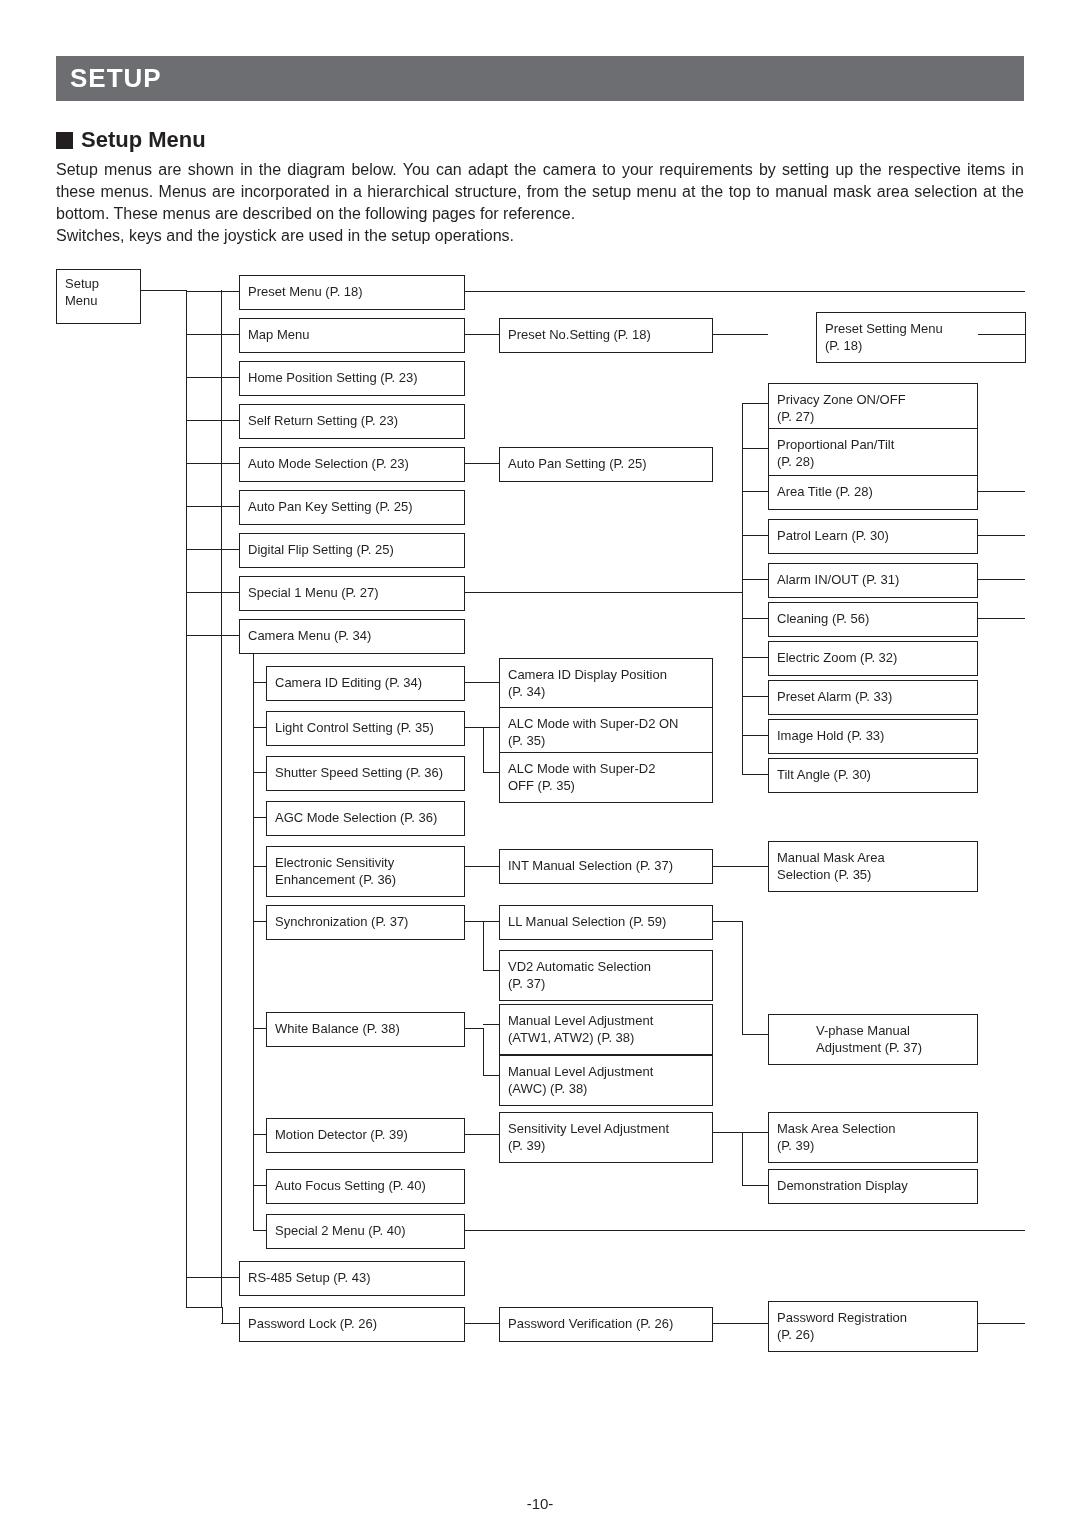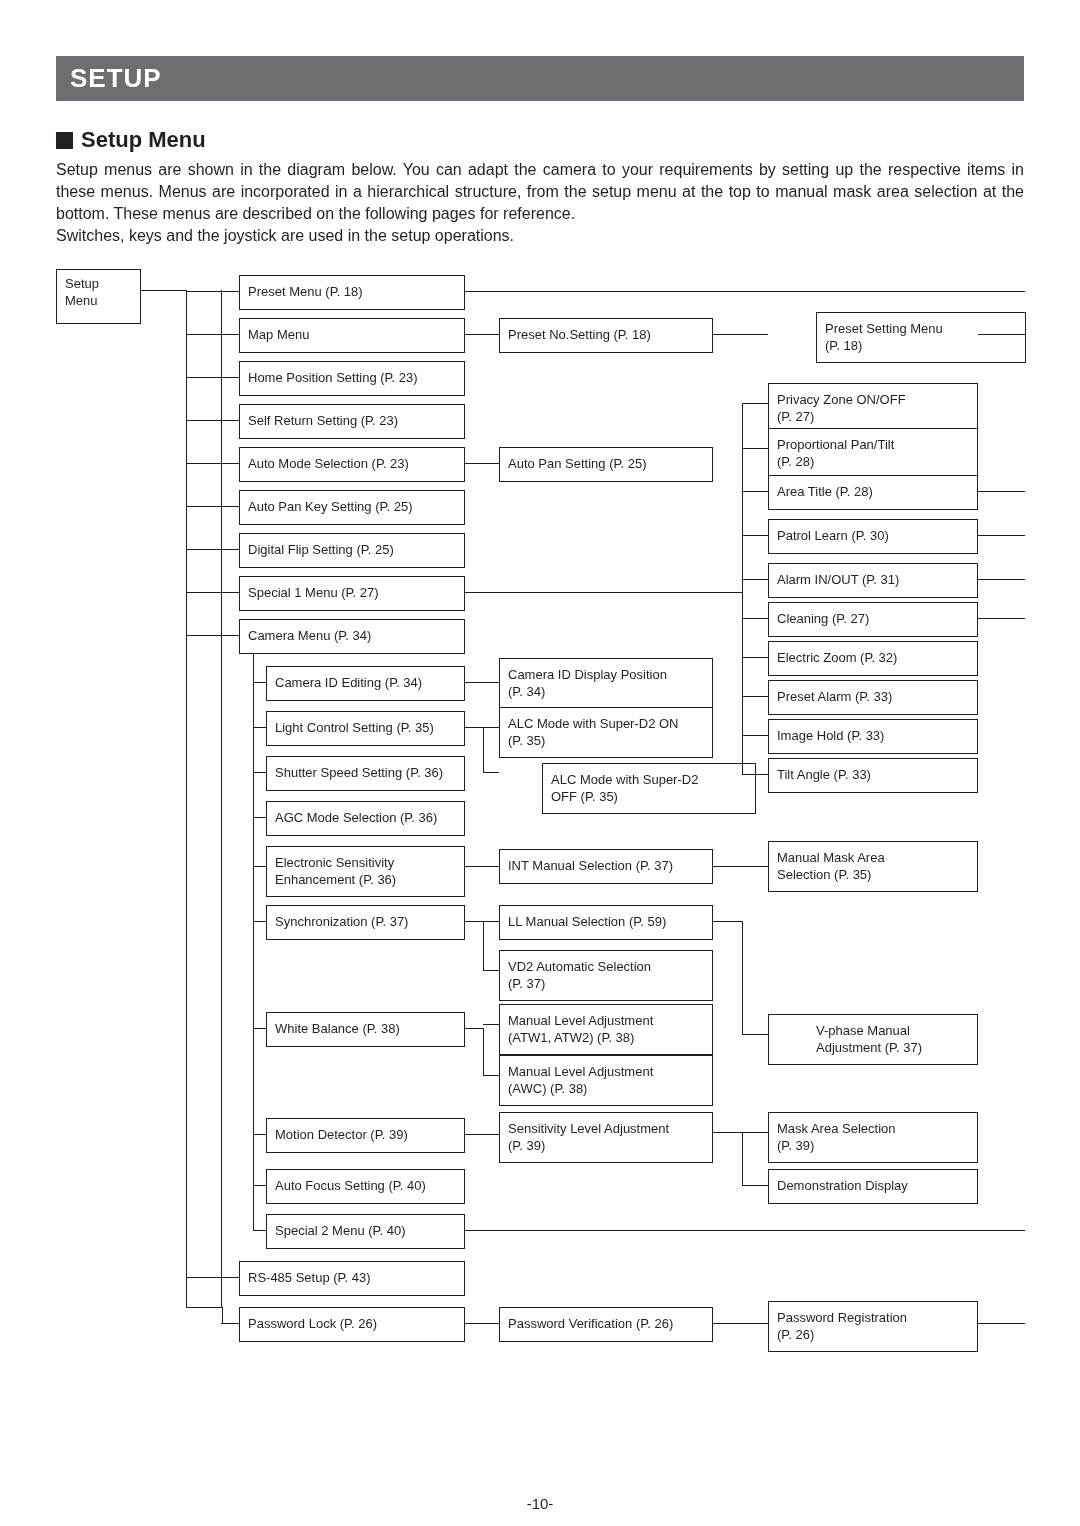"Cleaning (P. 27)" div.box { text: 27 -> 56 }
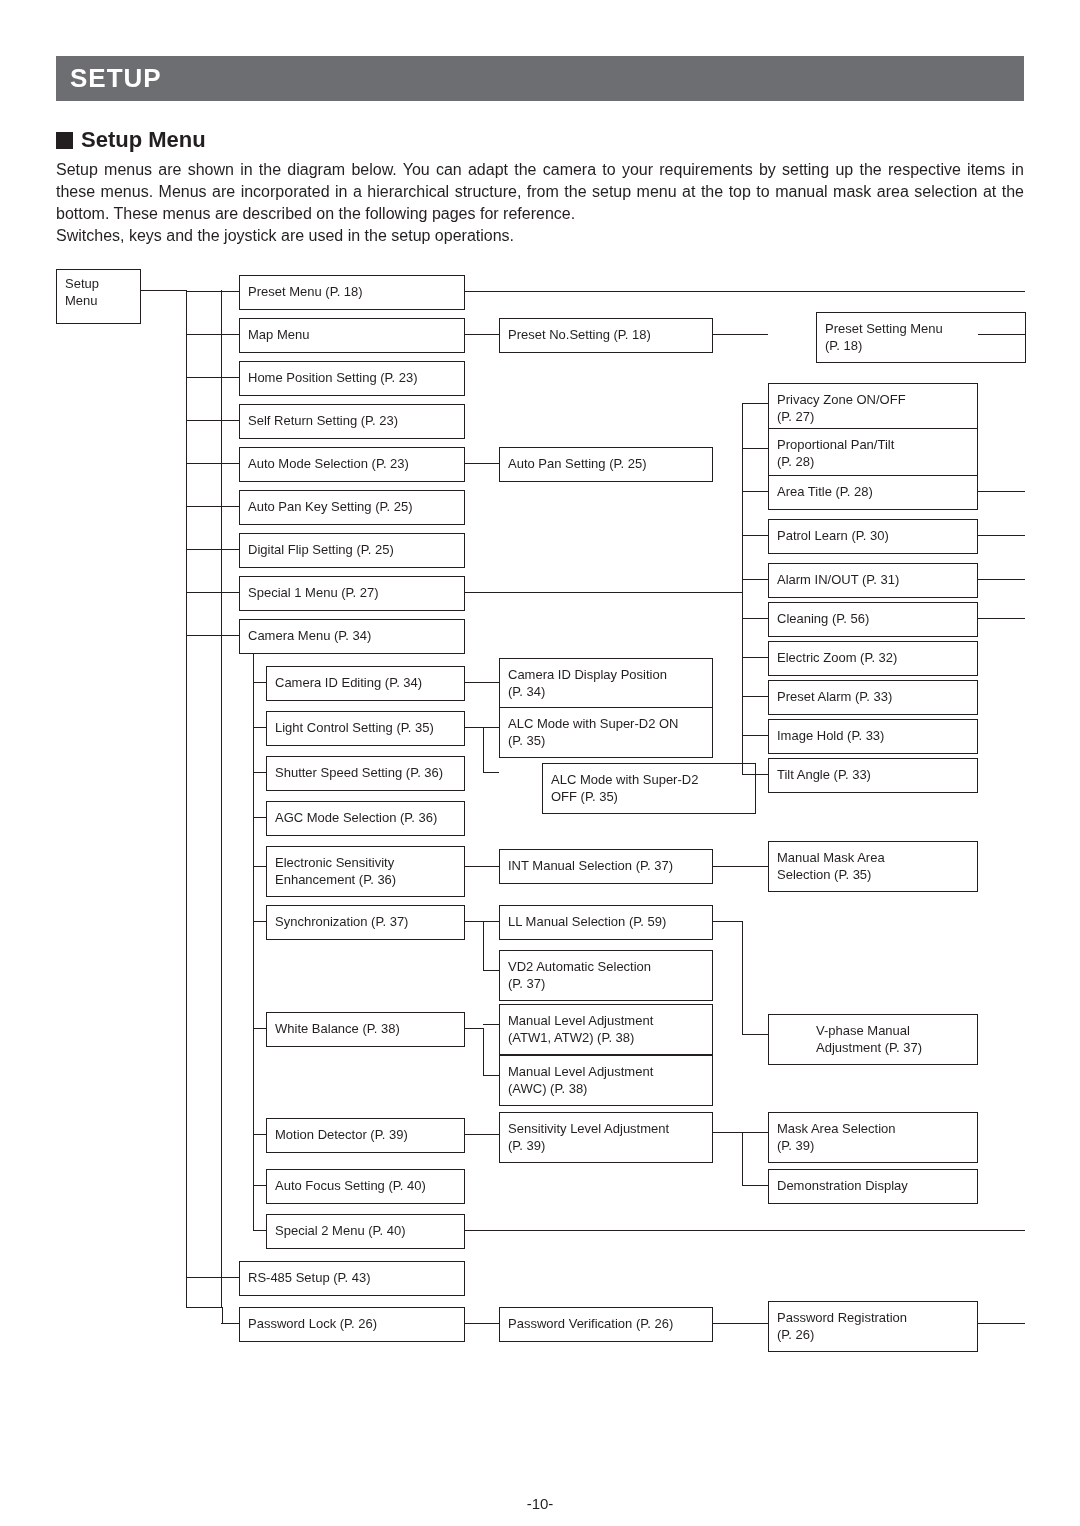"ALC Mode with Super-D2" div.box { margin-left: 43px -> none; top: 494px -> 483px }
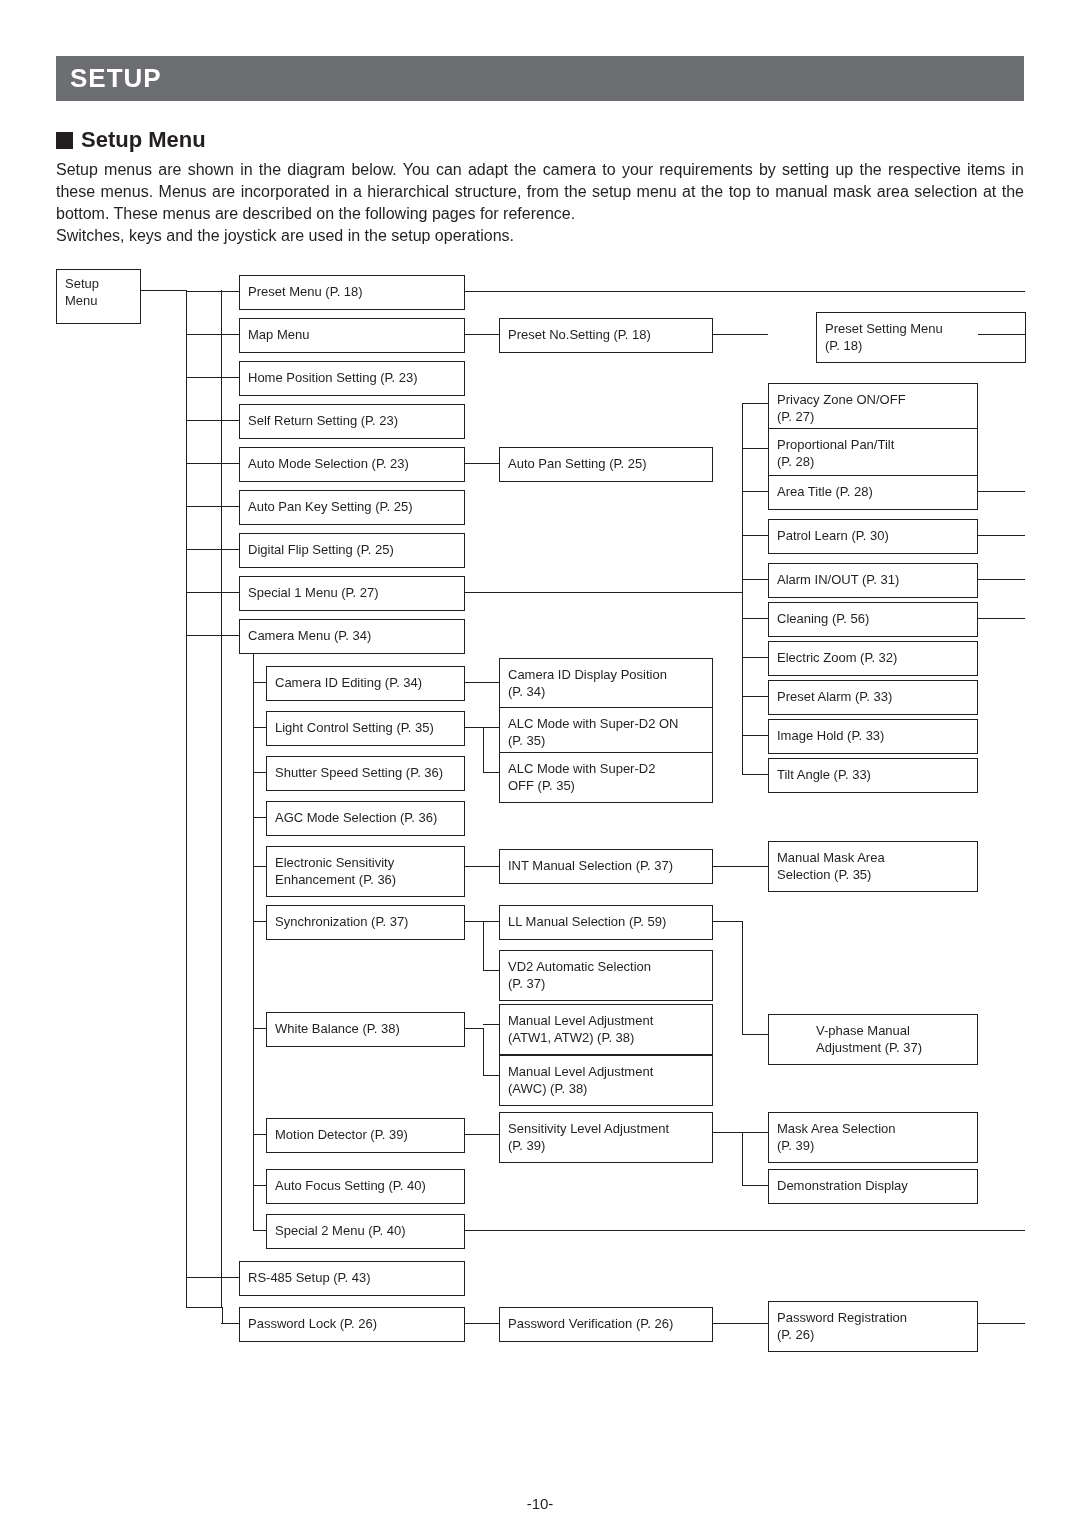"Tilt Angle (P. 33)" div.box { text: 33 -> 30 }
